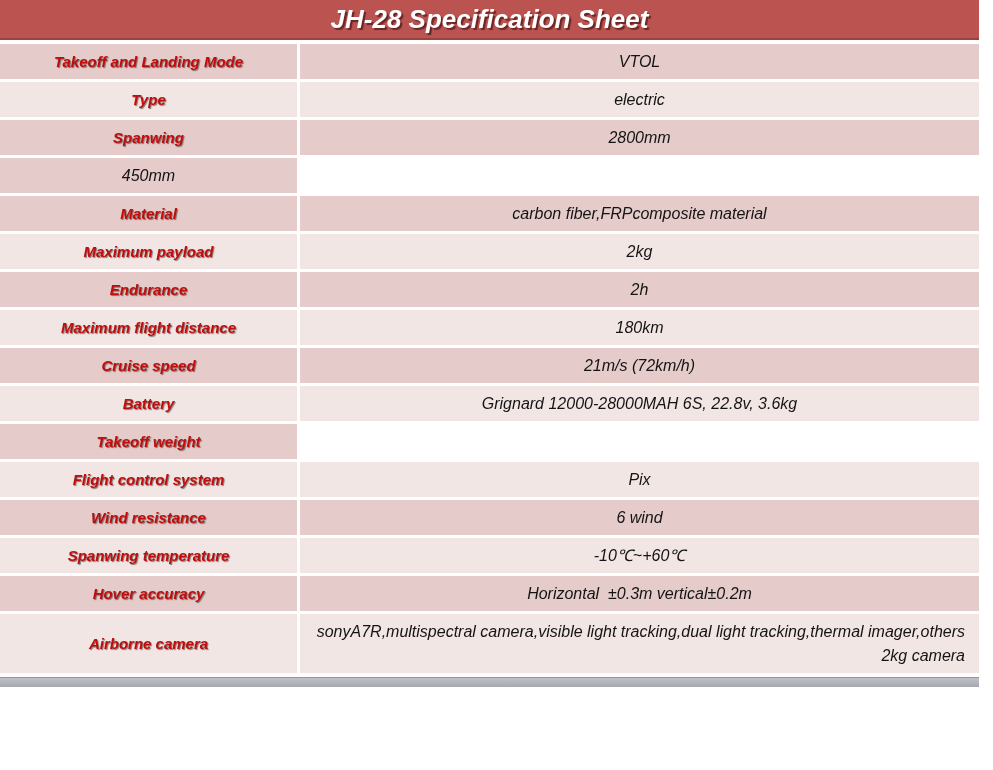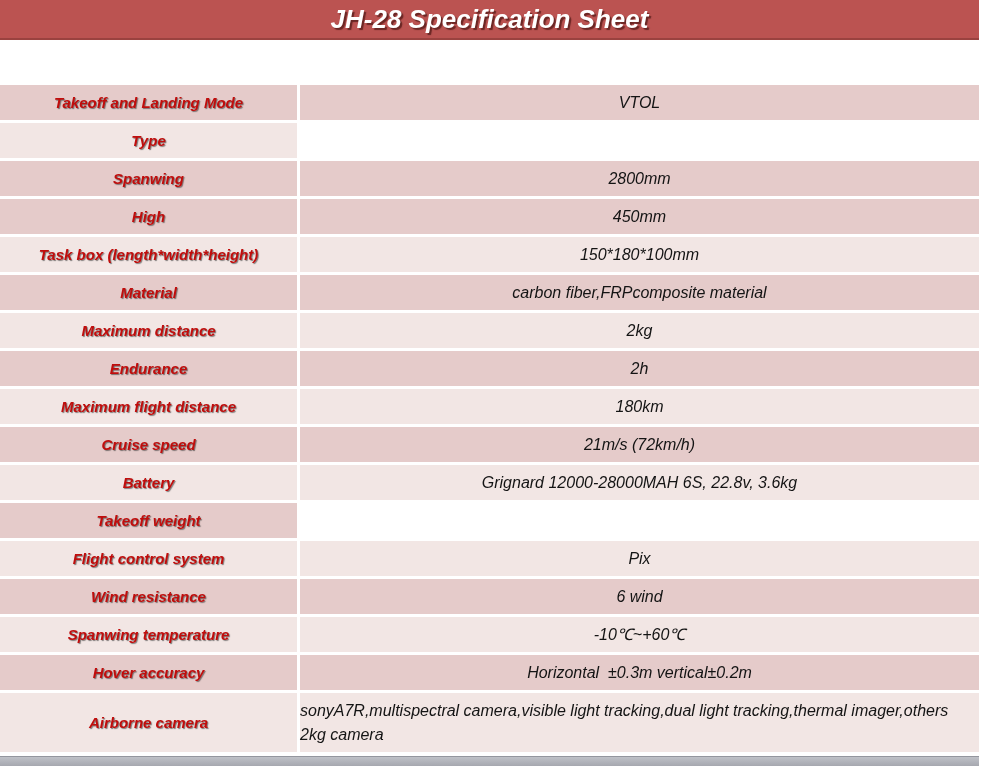"Takeoff and Landing Mode" .spec-table { margin-top: 41px -> none }
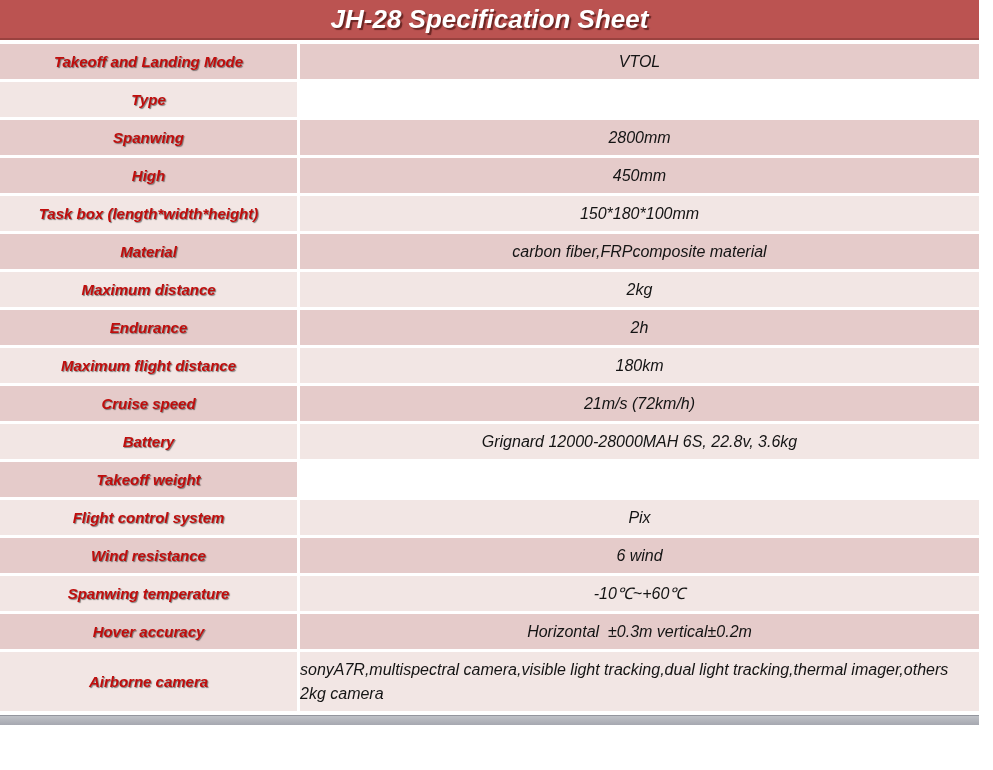"electric" div.cell { html: none -> <div>electric</div> }
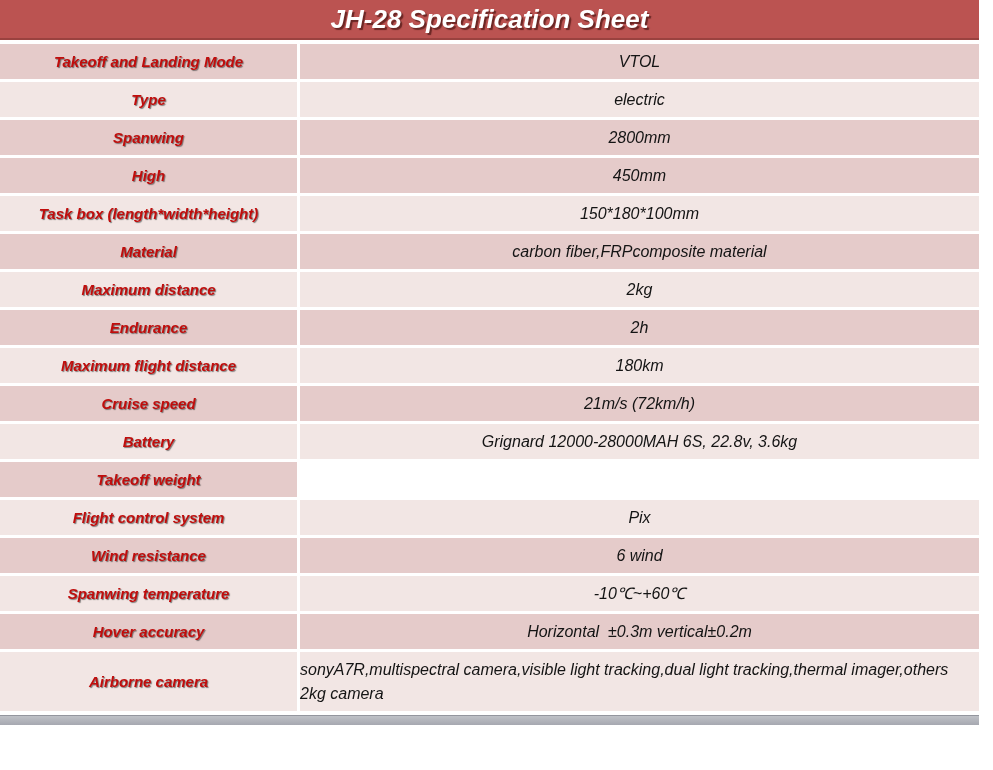"High" div.cell { html: <div>High</div> -> none }
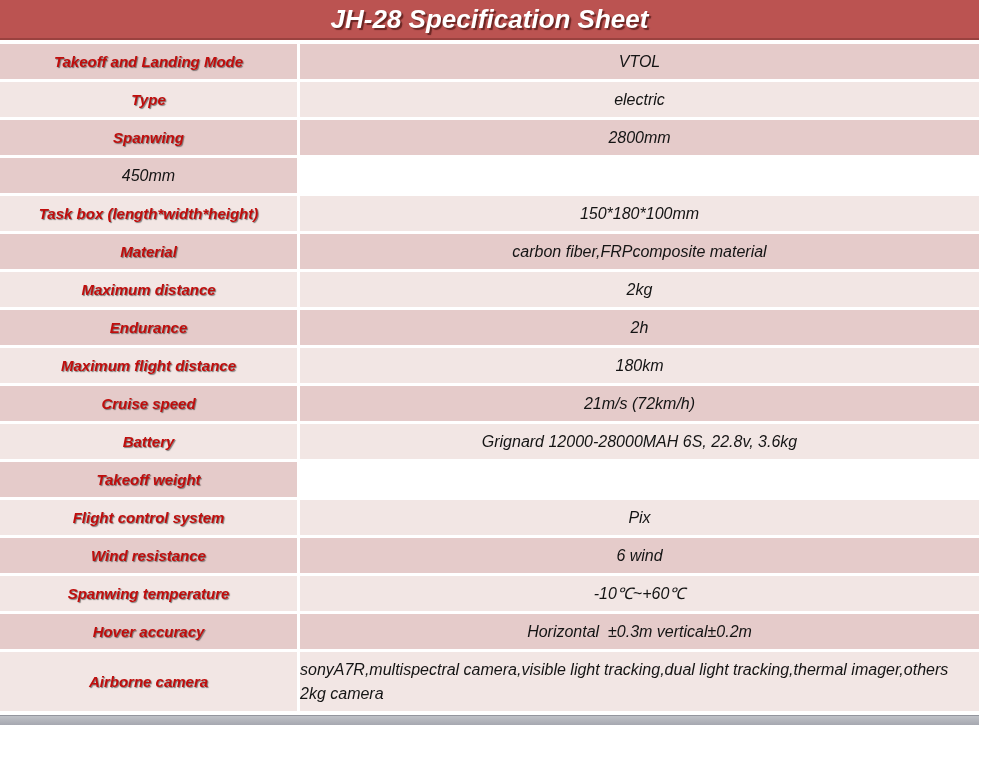"Task box (length*width*height)" div.row { html: <div> <div>Task box (length*width*height)</div> <div>150*180*100mm</div> </div> -> none }
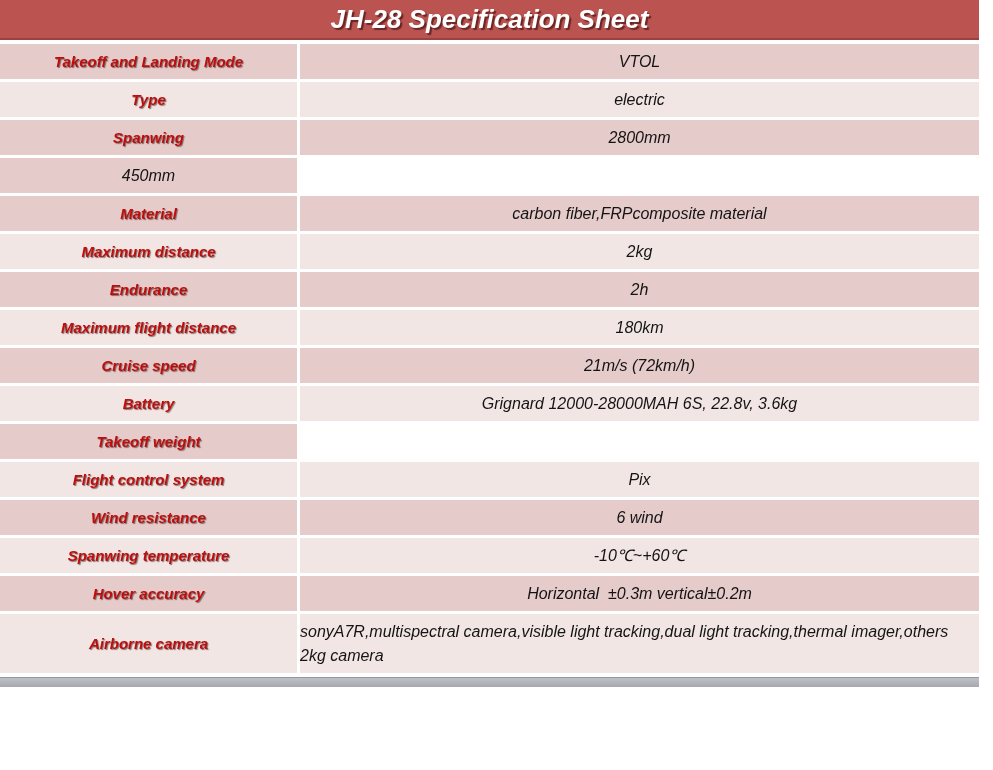"Maximum distance" div.cell { text: distance -> payload }
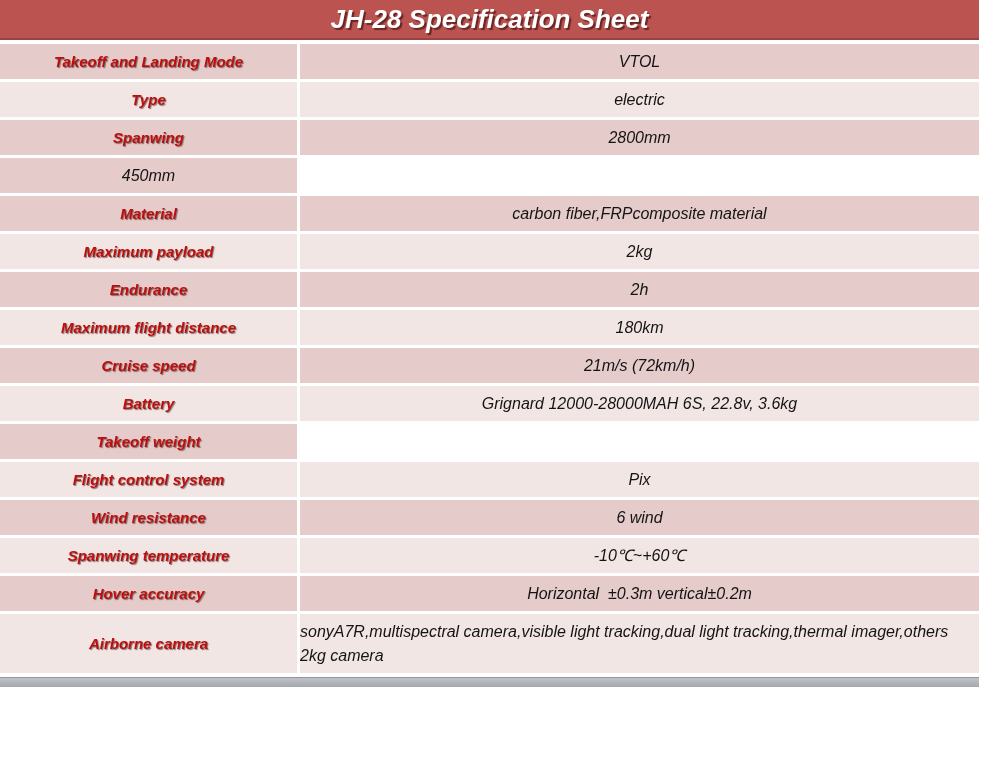"sonyA7R,multispectral camera,visible" .value-left { text-align: left -> right }
